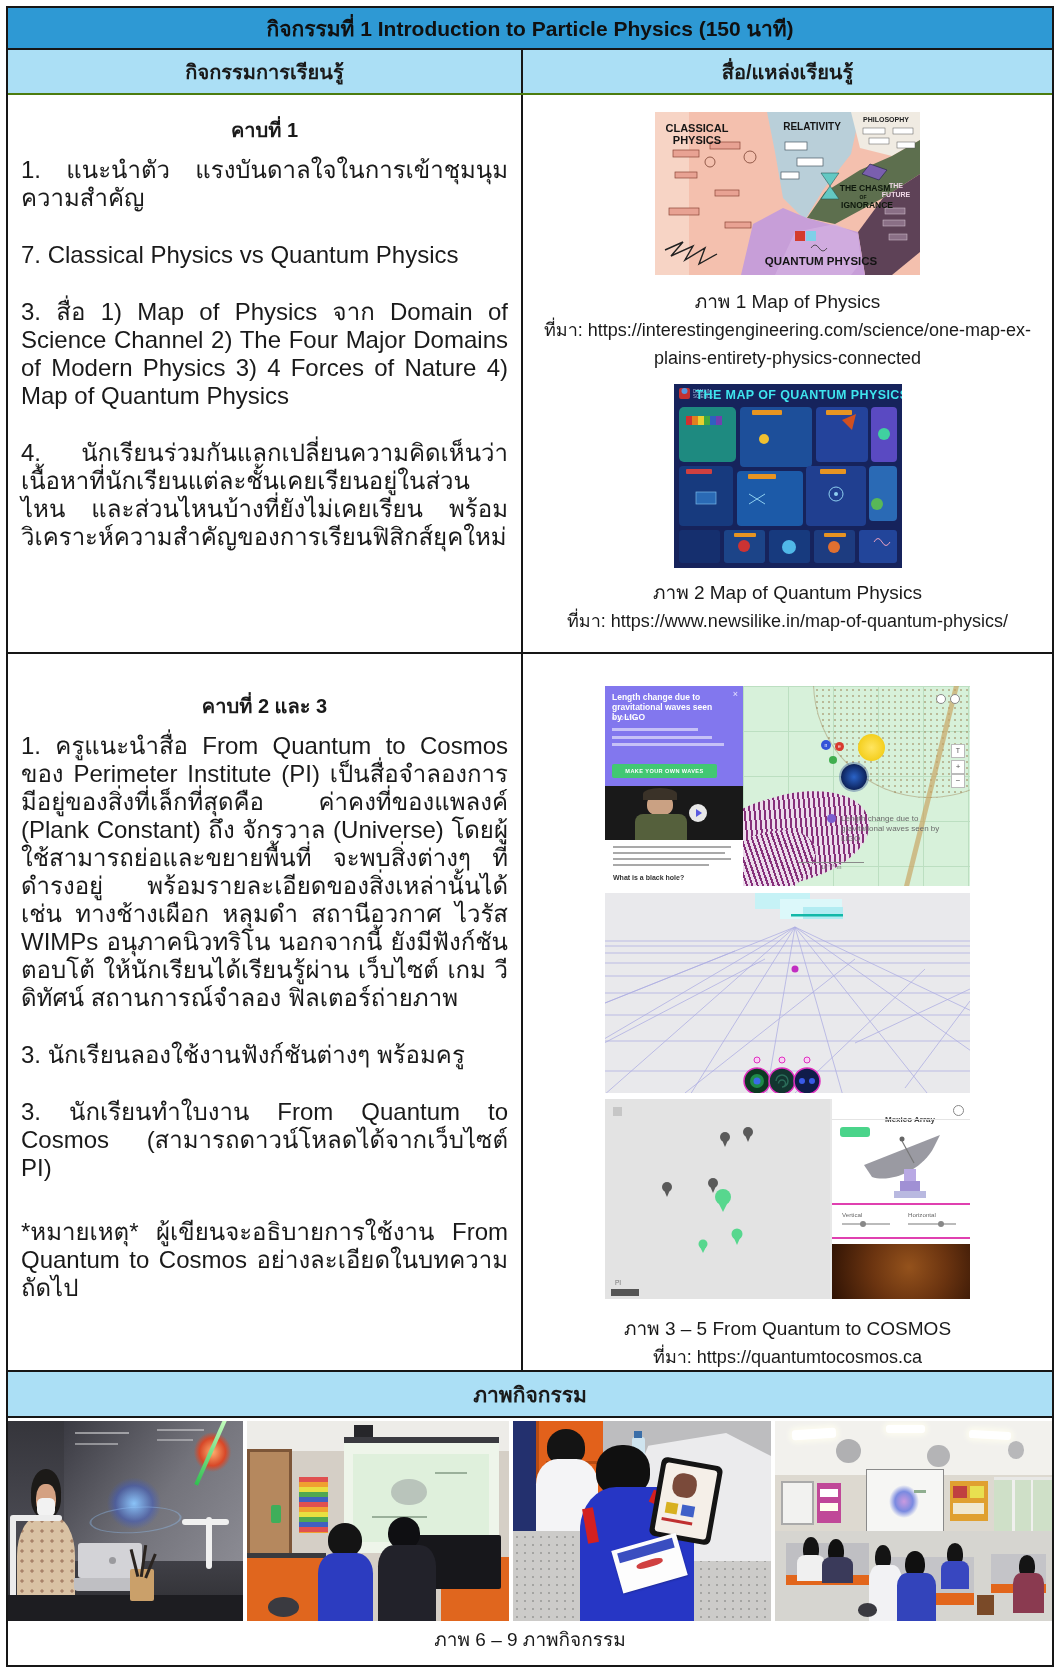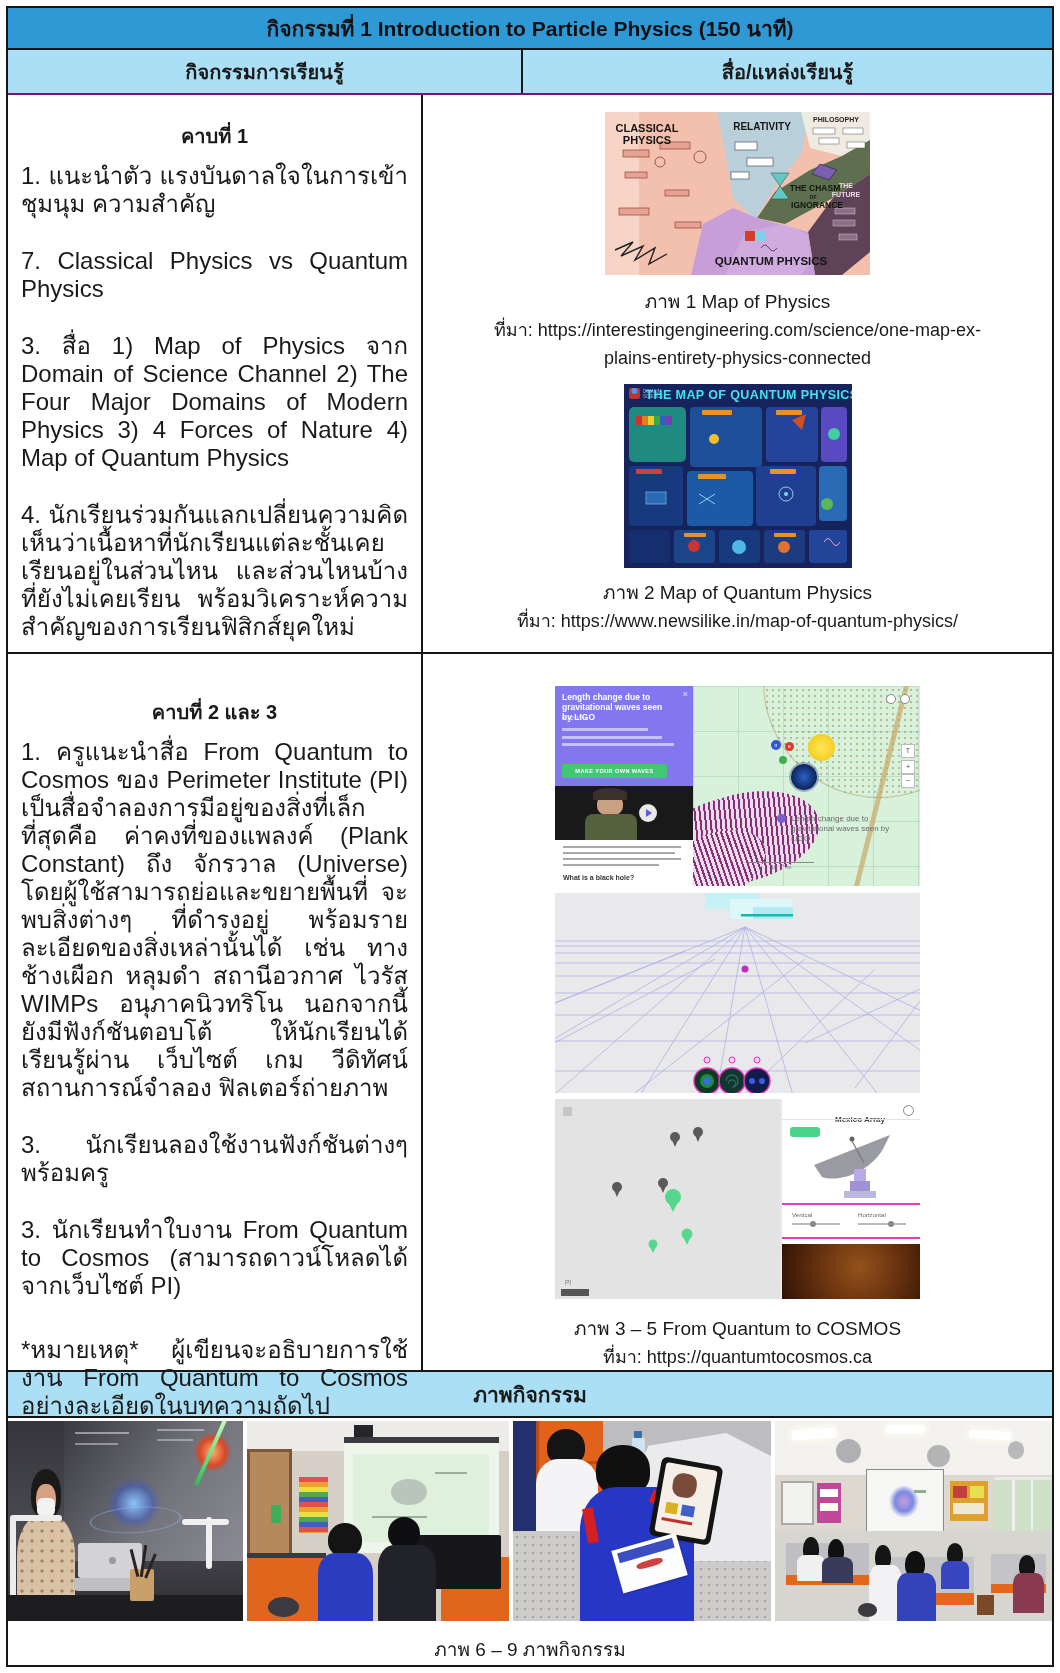"กิจกรรมการเรียนรู้" .head-row { border-bottom: 2px solid #701a75 -> 2px solid #4d7c0f }
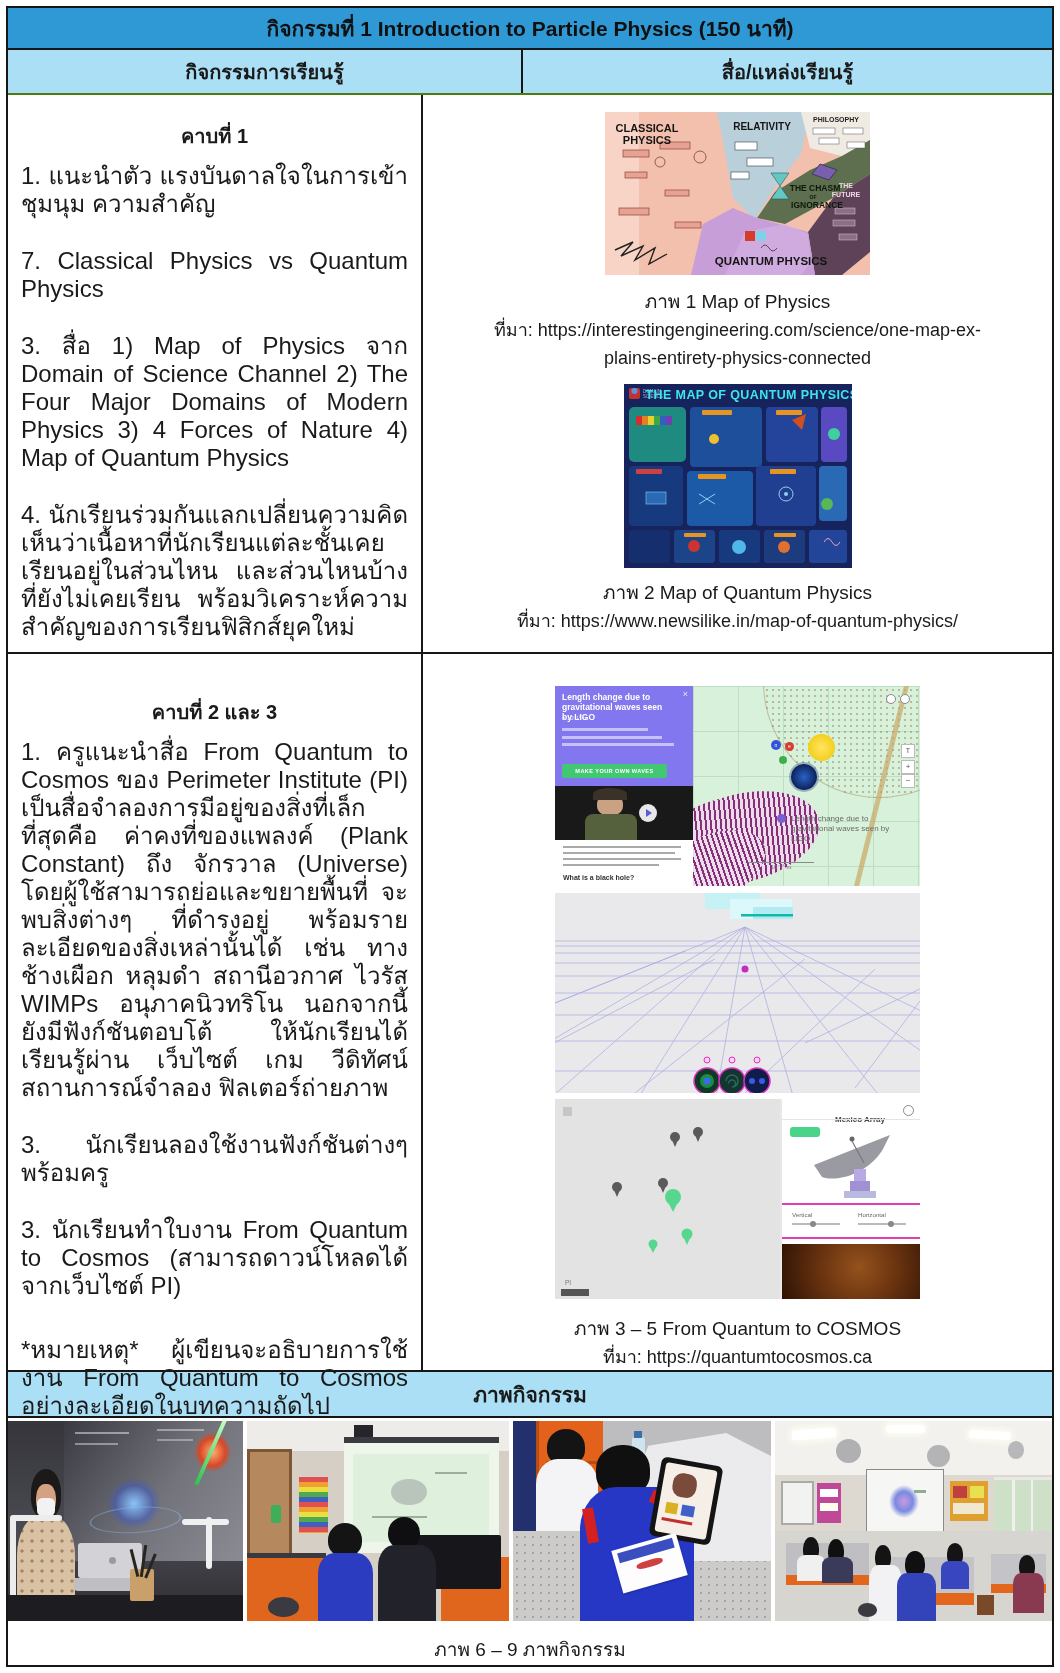"คาบที่ 1" .brow .cl { padding: 12px 13px -> 6px 13px; width: 415px -> 515px }
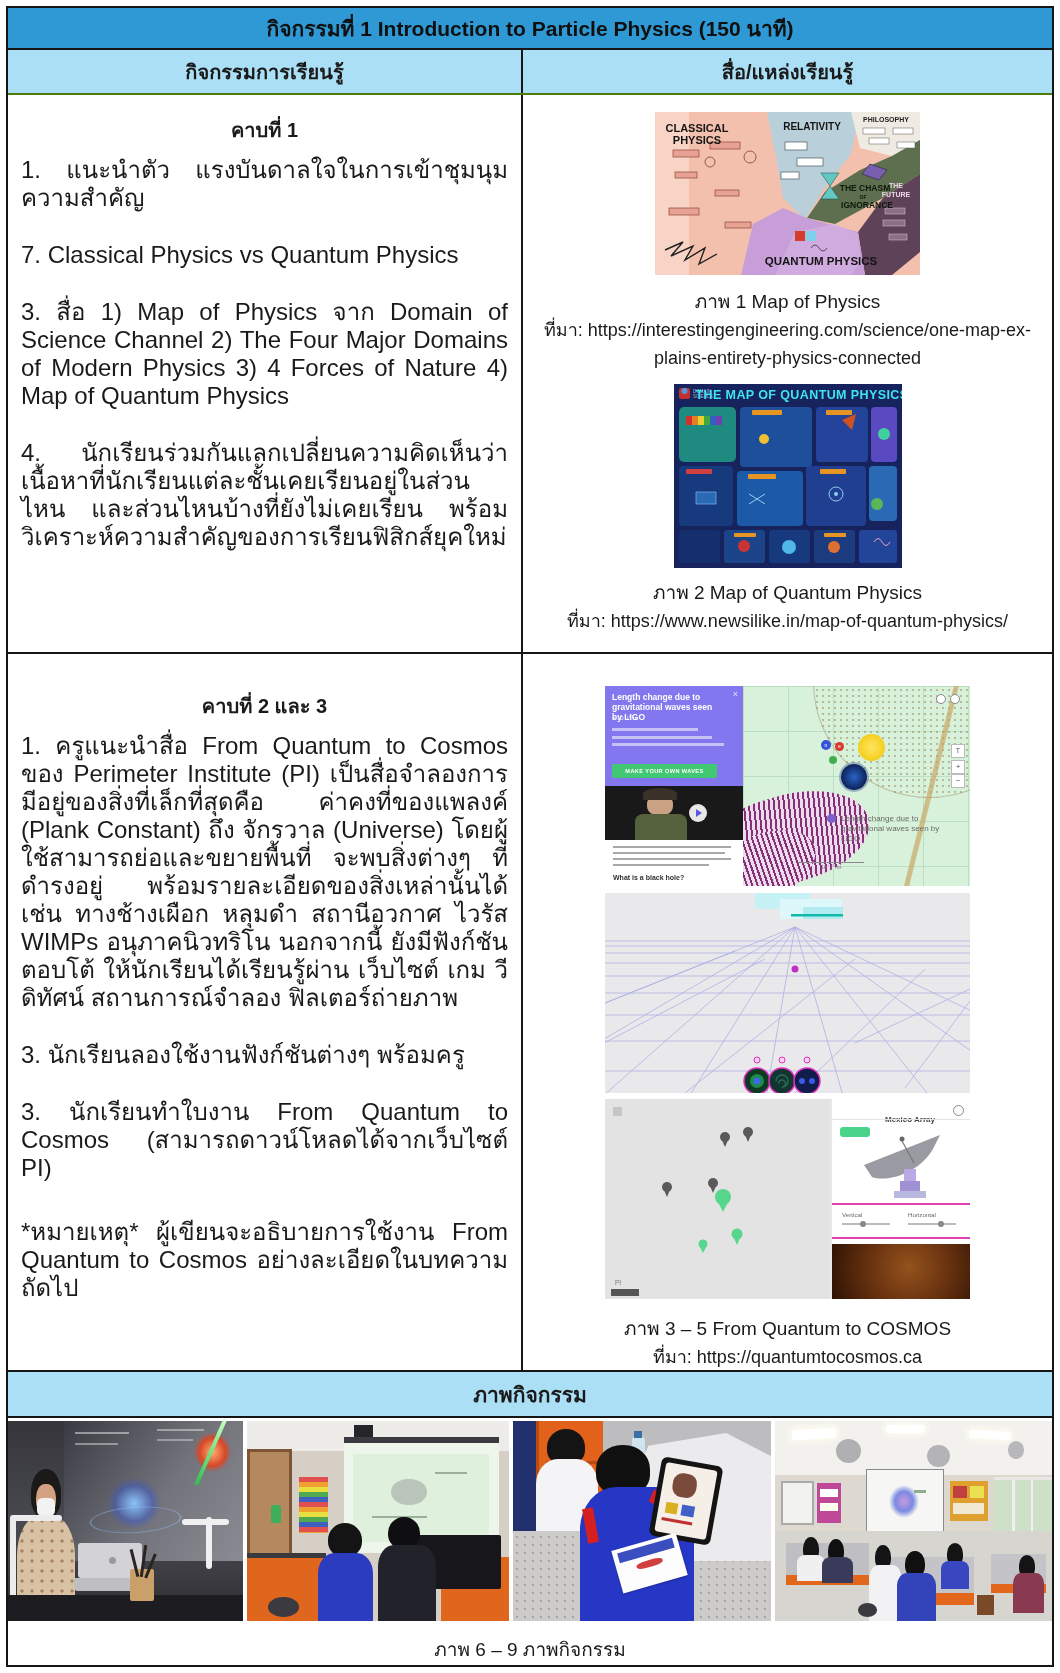"ภาพ 6 – 9 ภาพกิจกรรม" .photocap { margin-top: 13px -> 3px }
